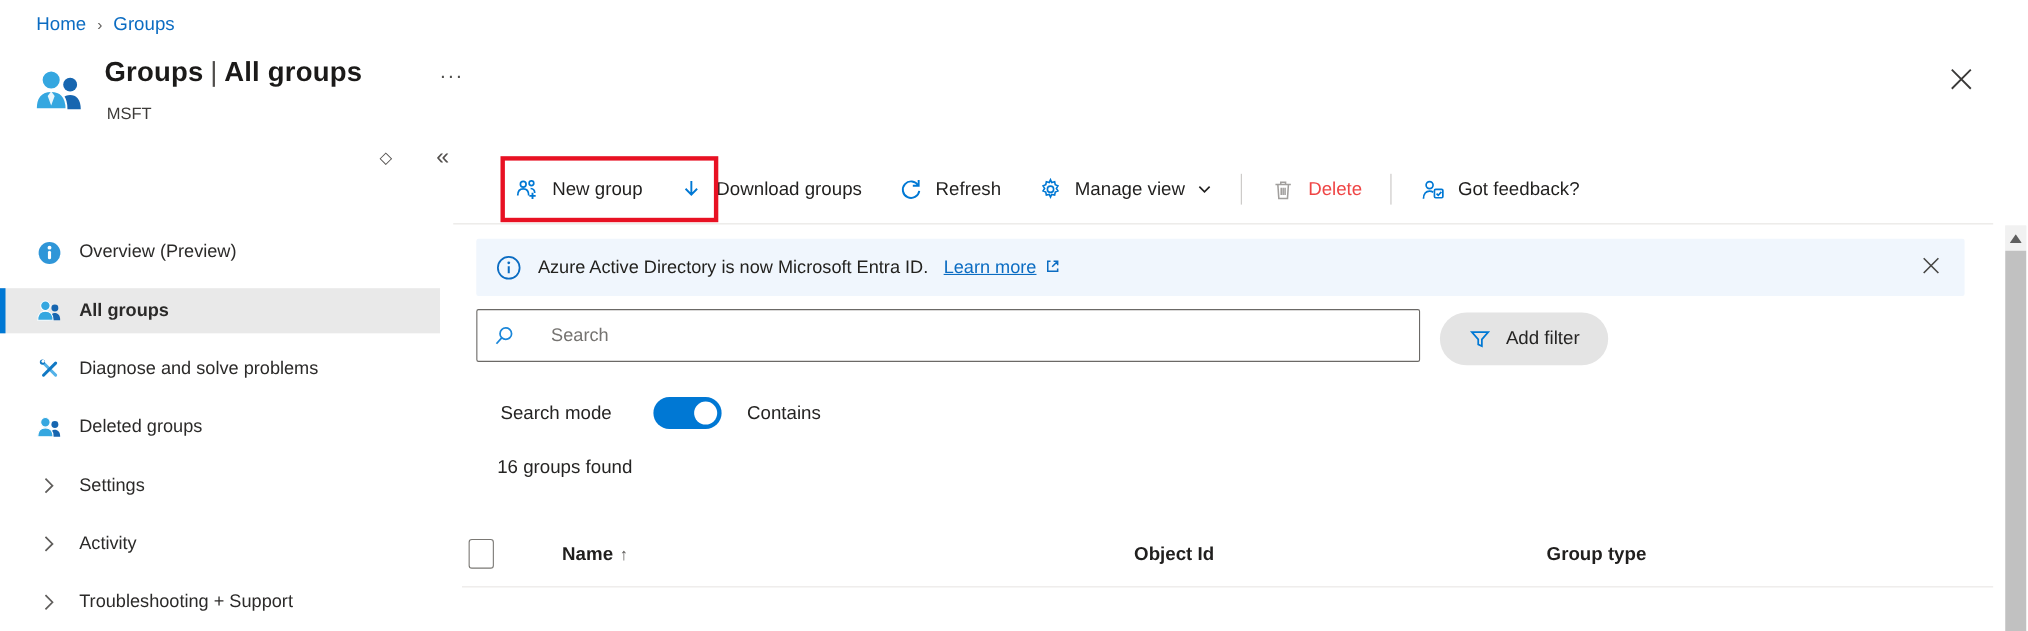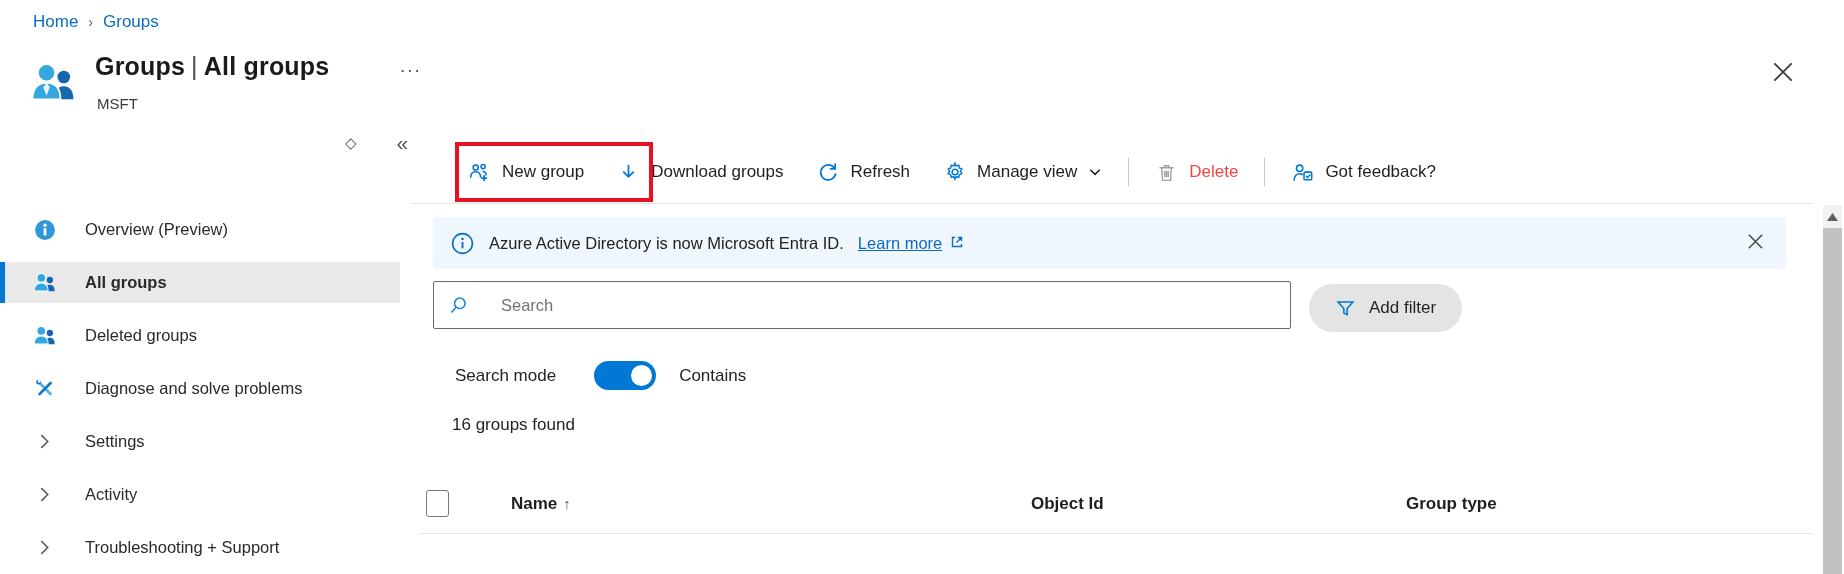"Overview (Preview)" .nav-item { gap: 29px -> 16px }
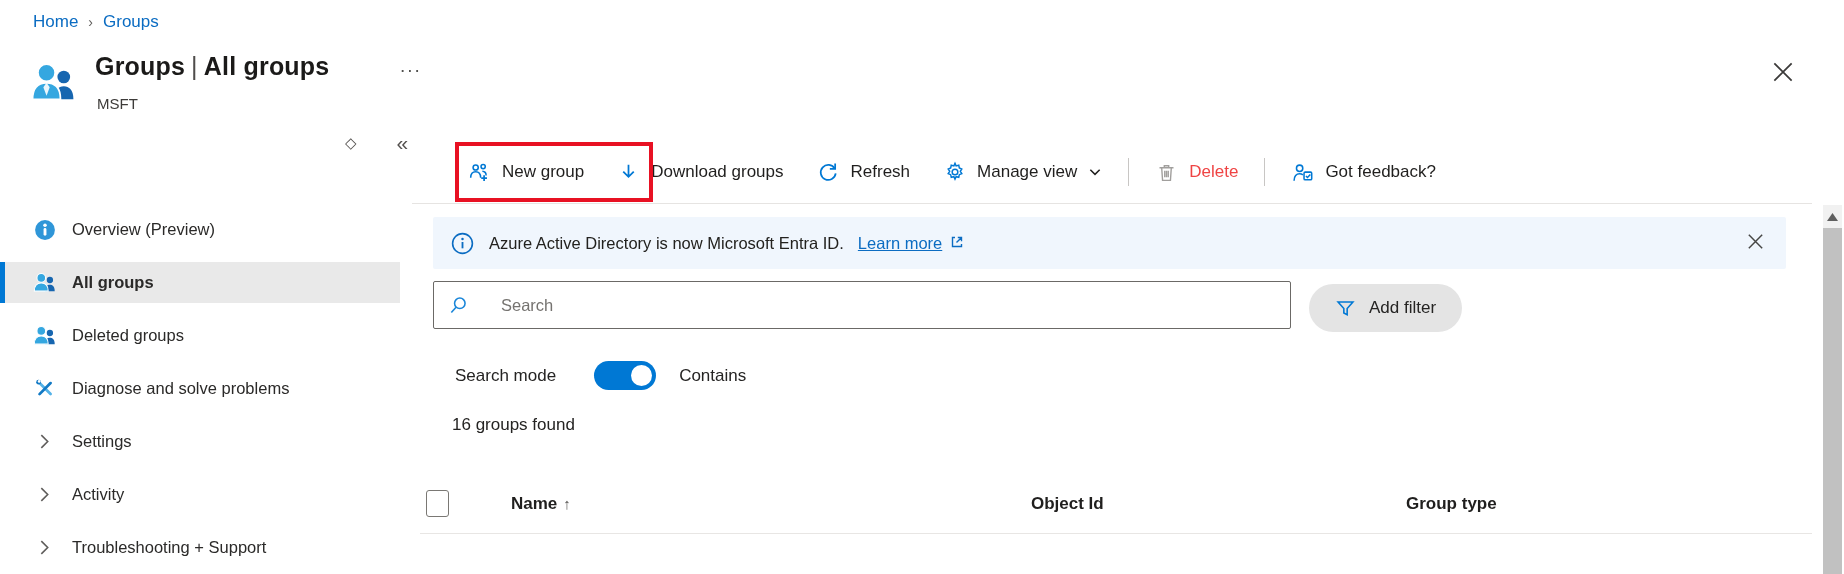"Deleted groups" div.nav-item { order: before "Diagnose and solve problems" -> after "Diagnose and solve problems" }
